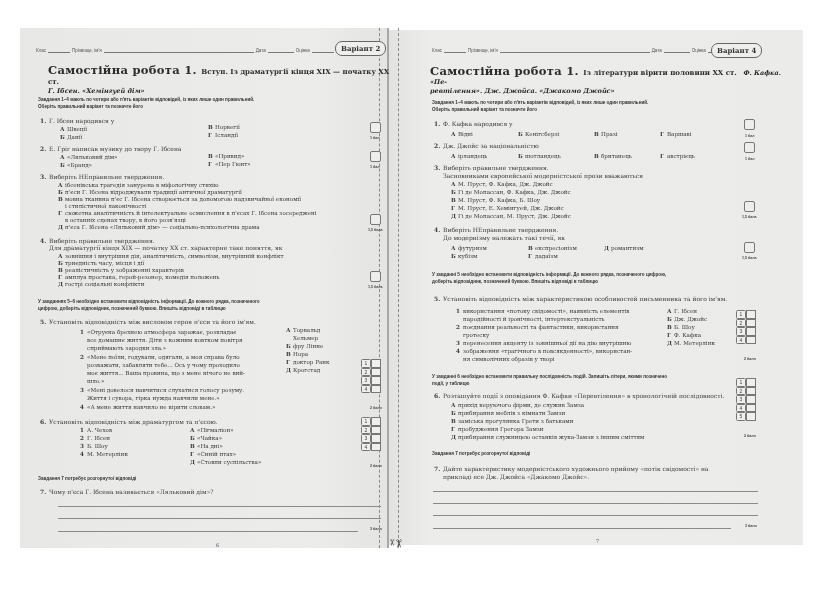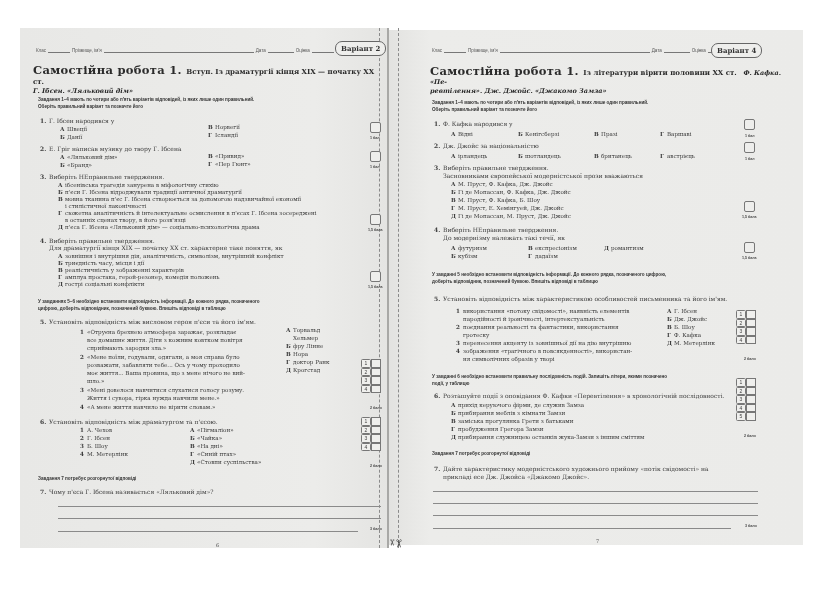"Самостійна робота 1. Вступ. Із" div.title { left: 33px -> 48px }
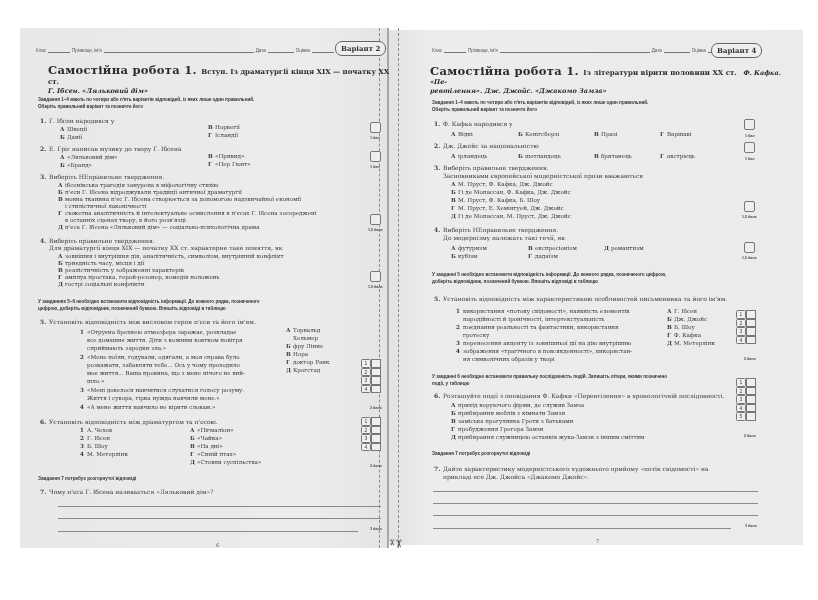"Г. Ібсен. «Ляльковий дім»" span.it { text: Ляльковий -> Хемінгуей }
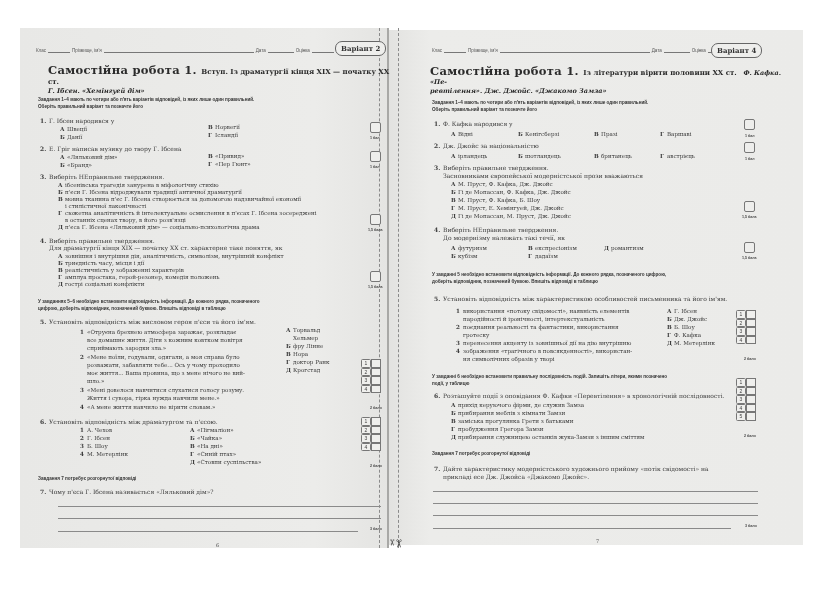"ревтілення». Дж. Джойс. «Джакомо Замза»" span.it { text: Джойс. «Джакомо Замза -> Джойса. «Джакомо Джойс }
